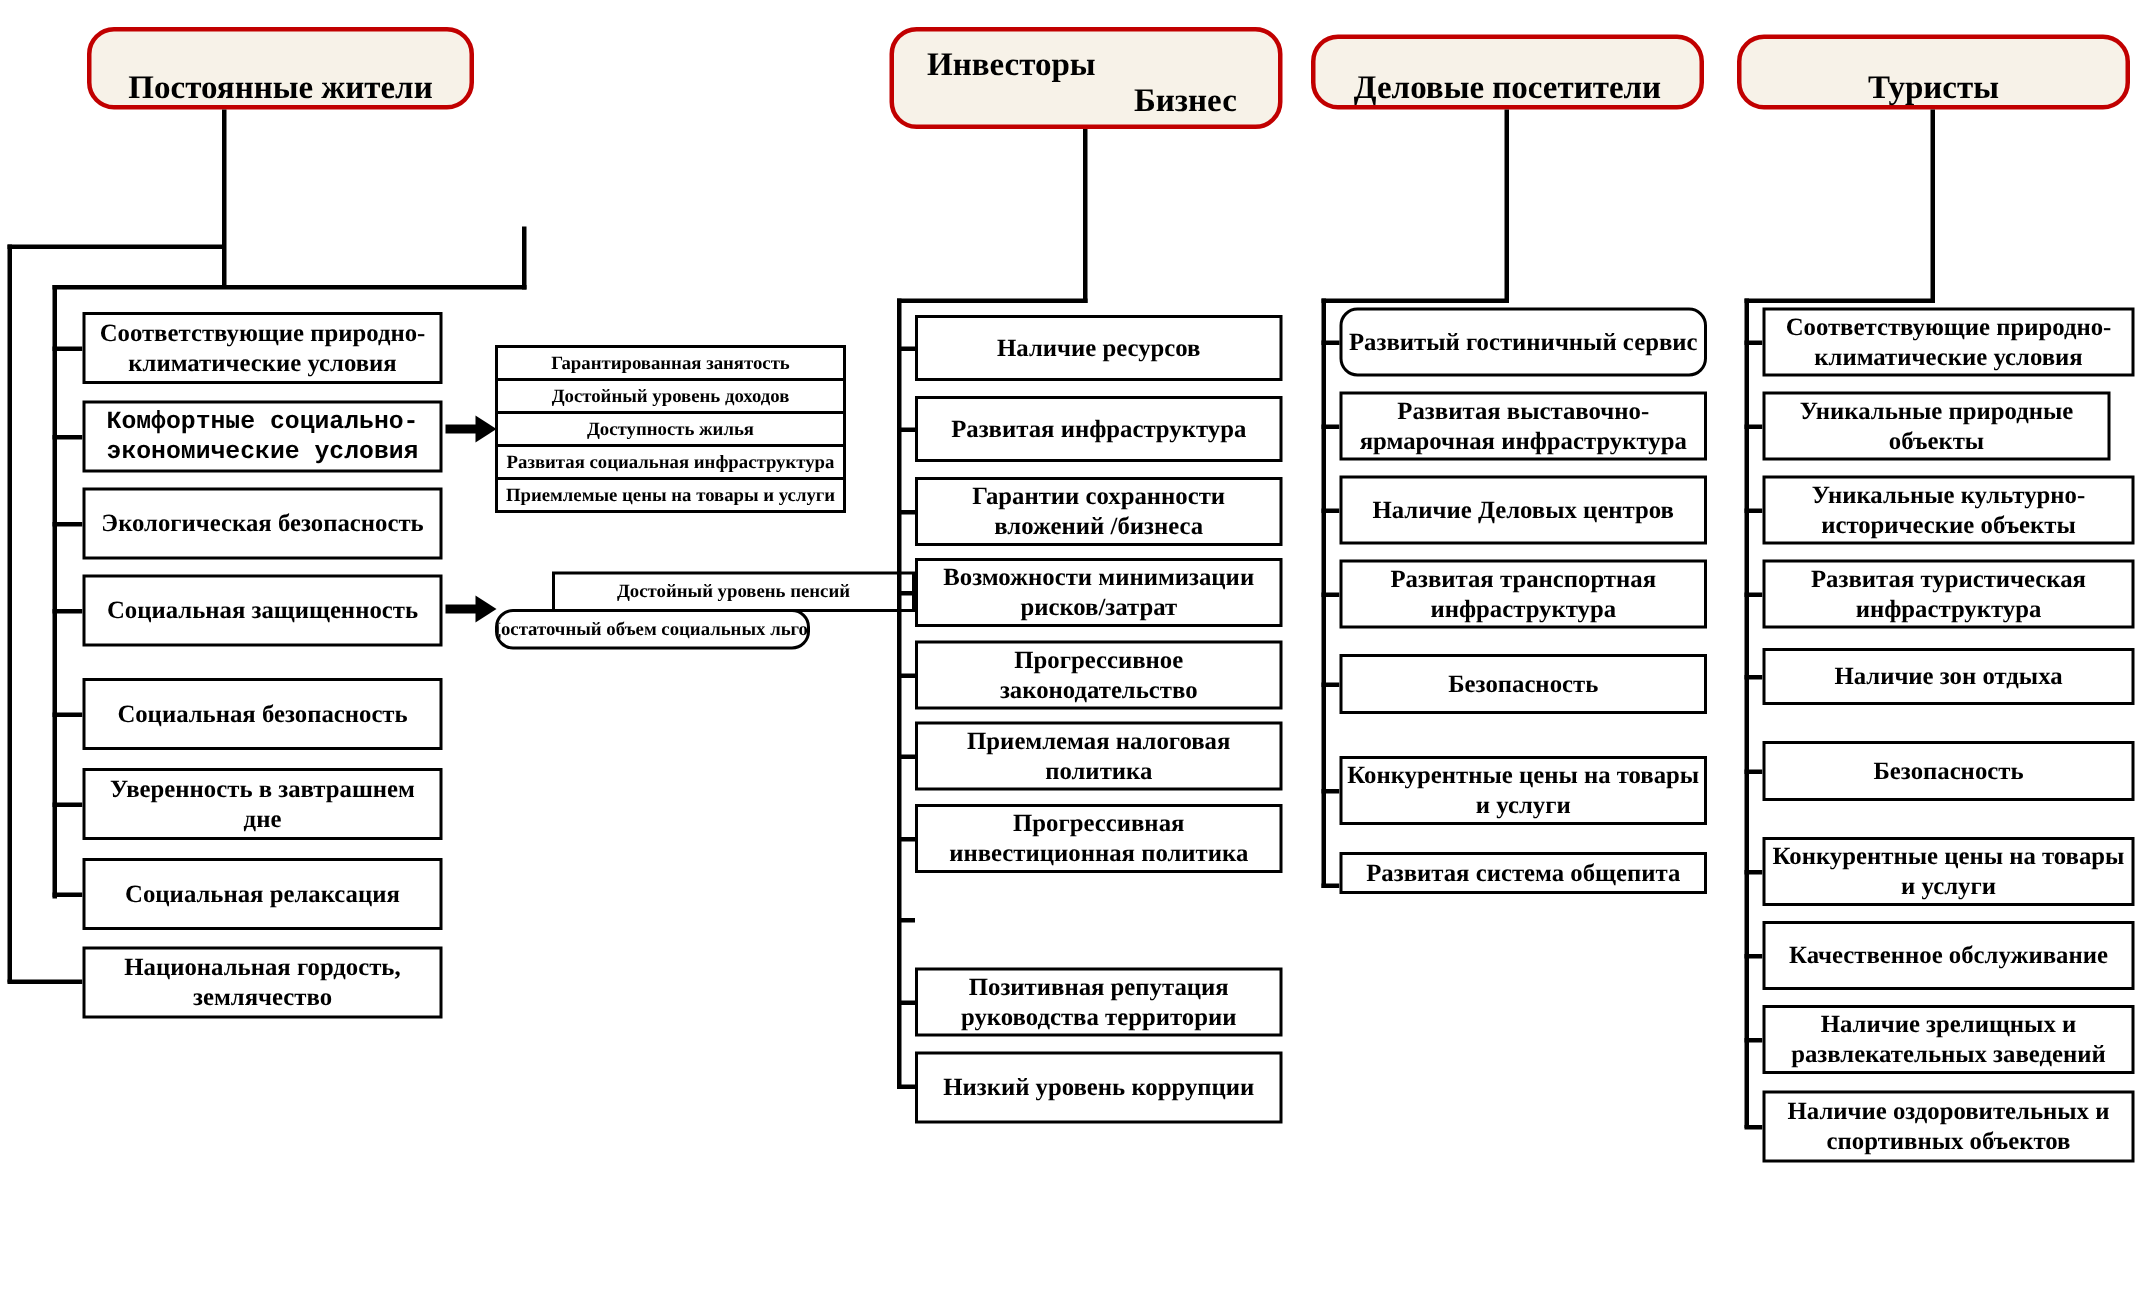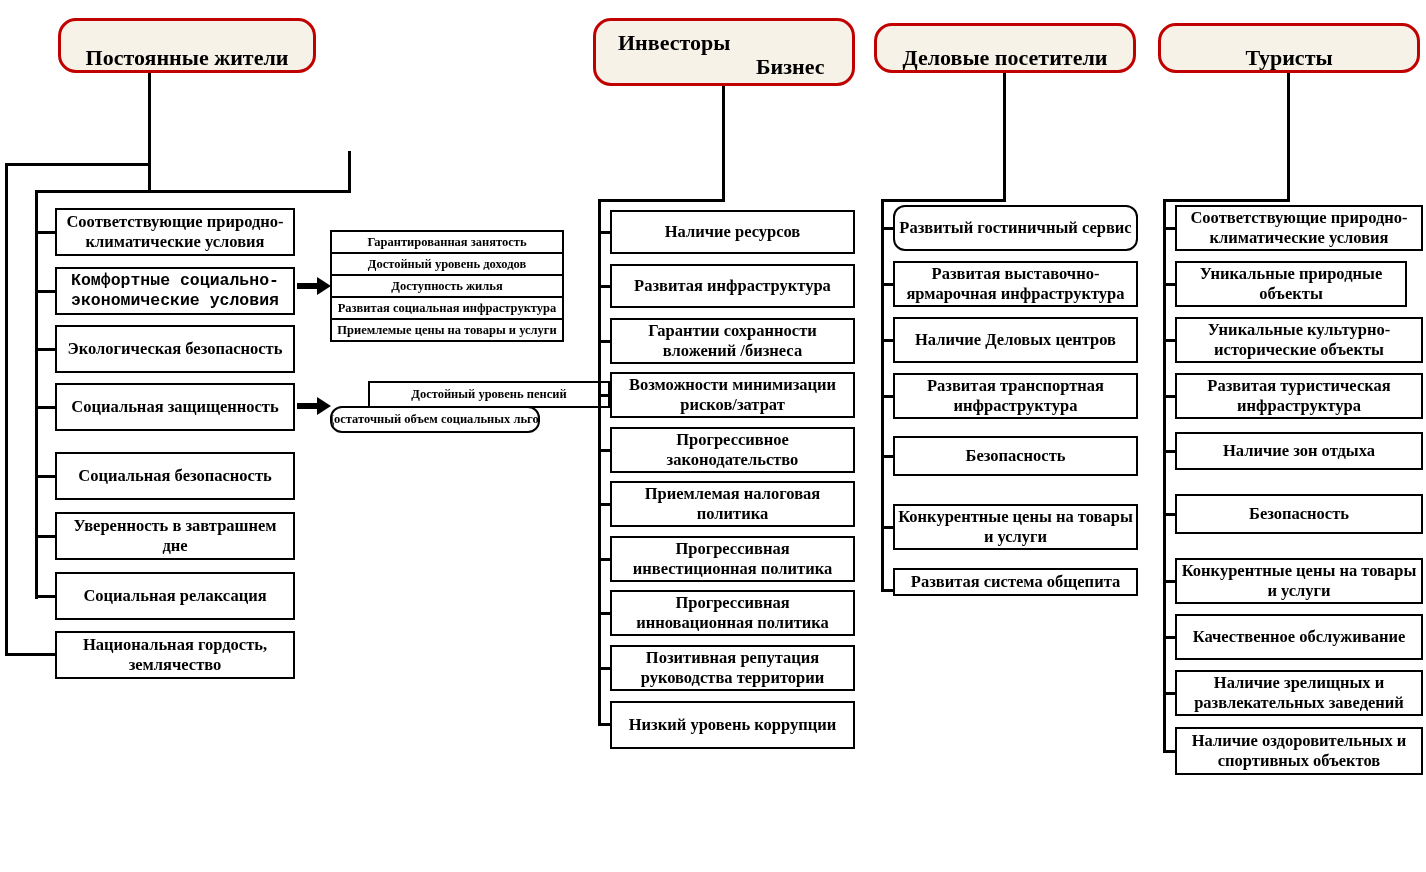"Прогрессивная инновационная политика" div.node { html: <div>Прогрессивная инновационная политика</div> -> none }
